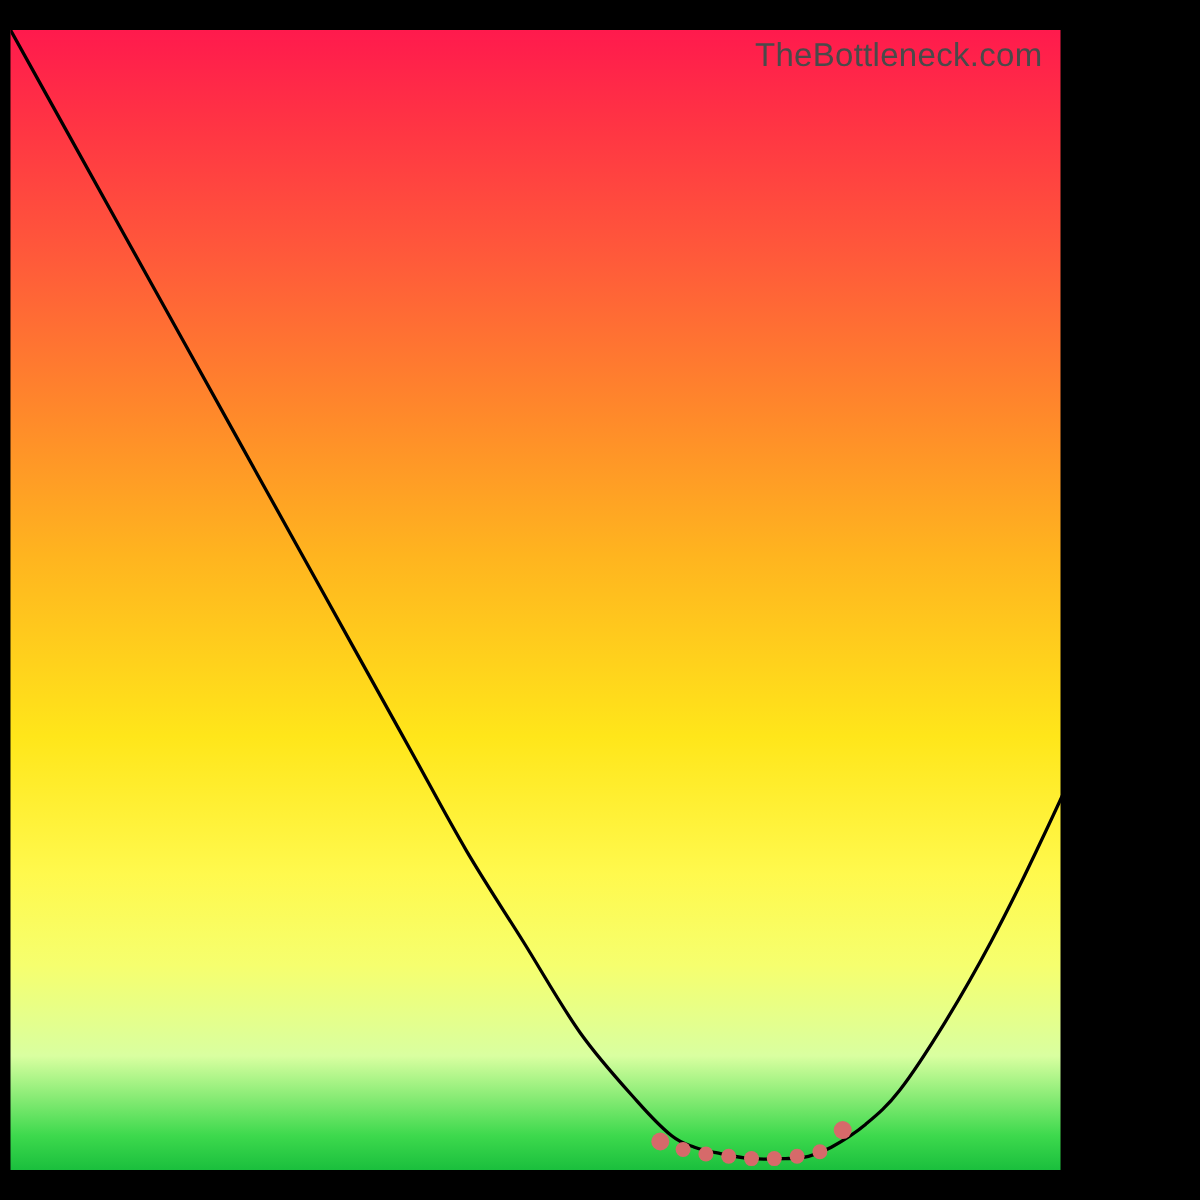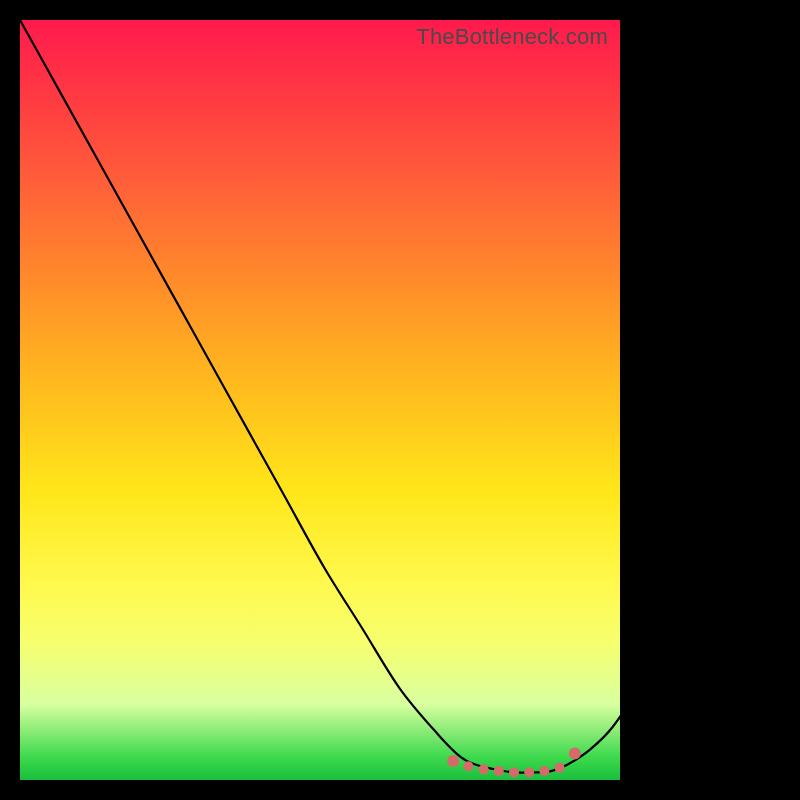"TheBottleneck.com" .frame { left: 20px -> 7px; width: 600px -> 700px }
